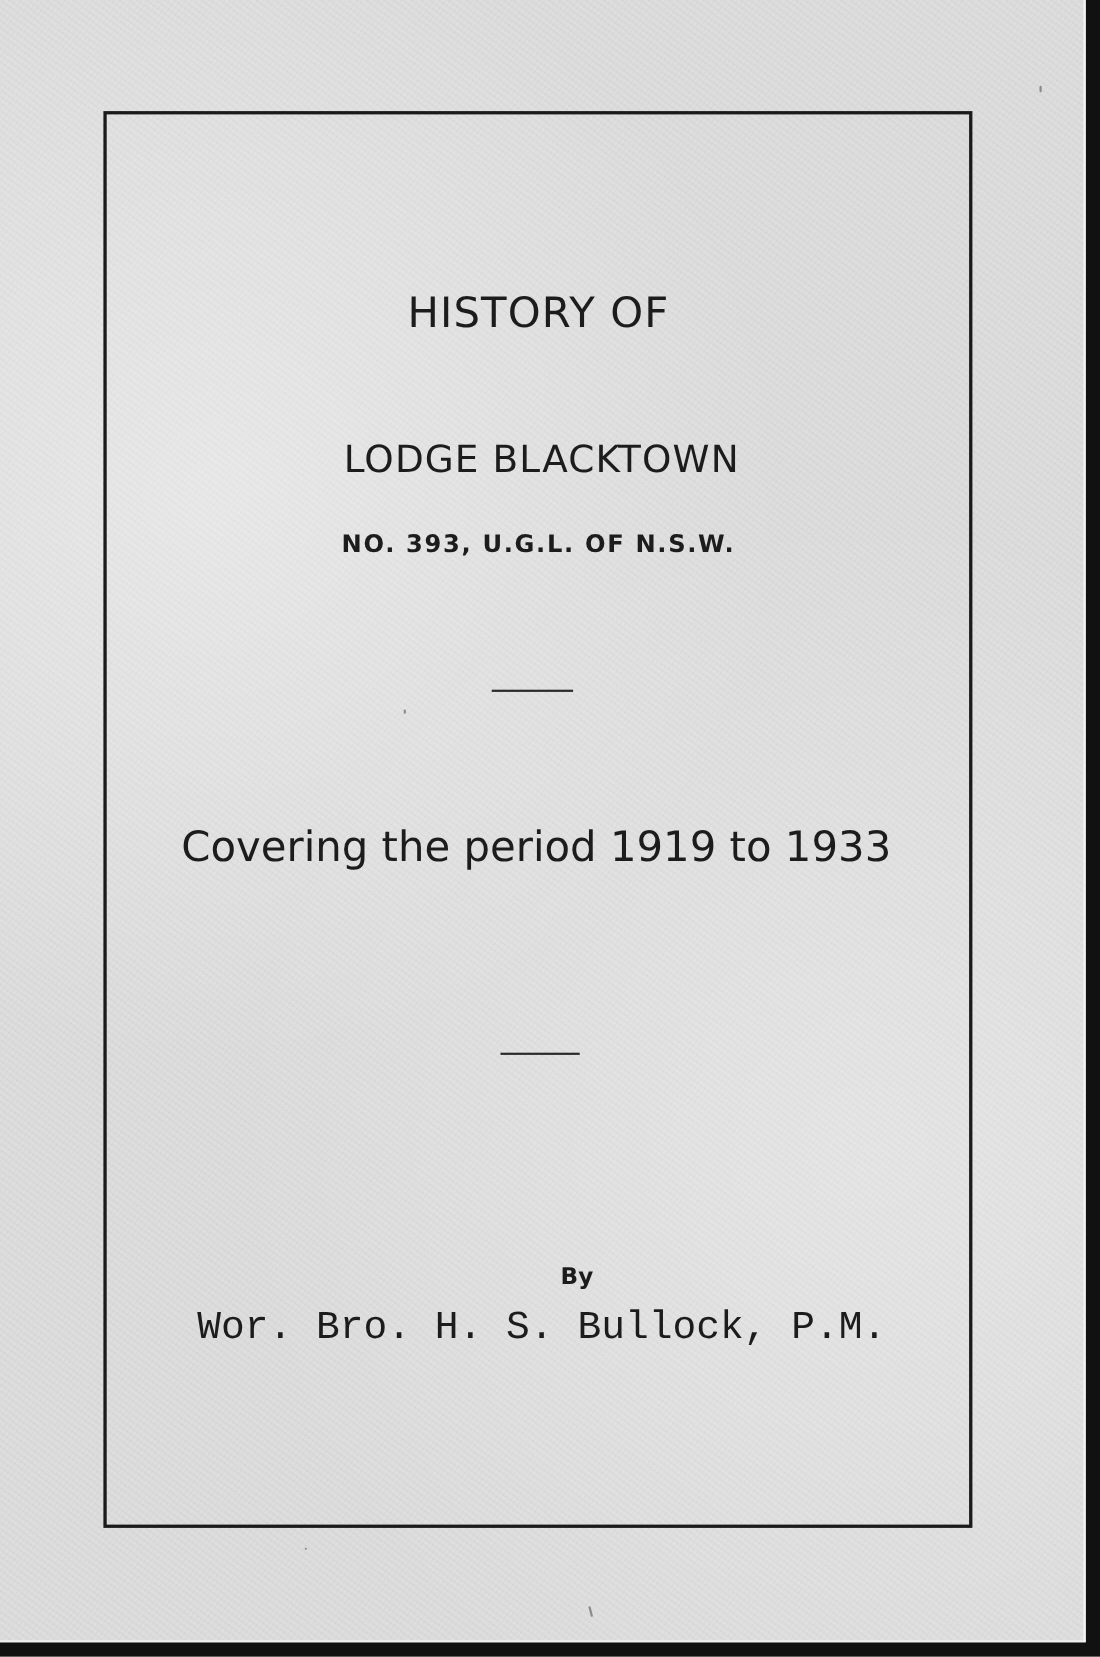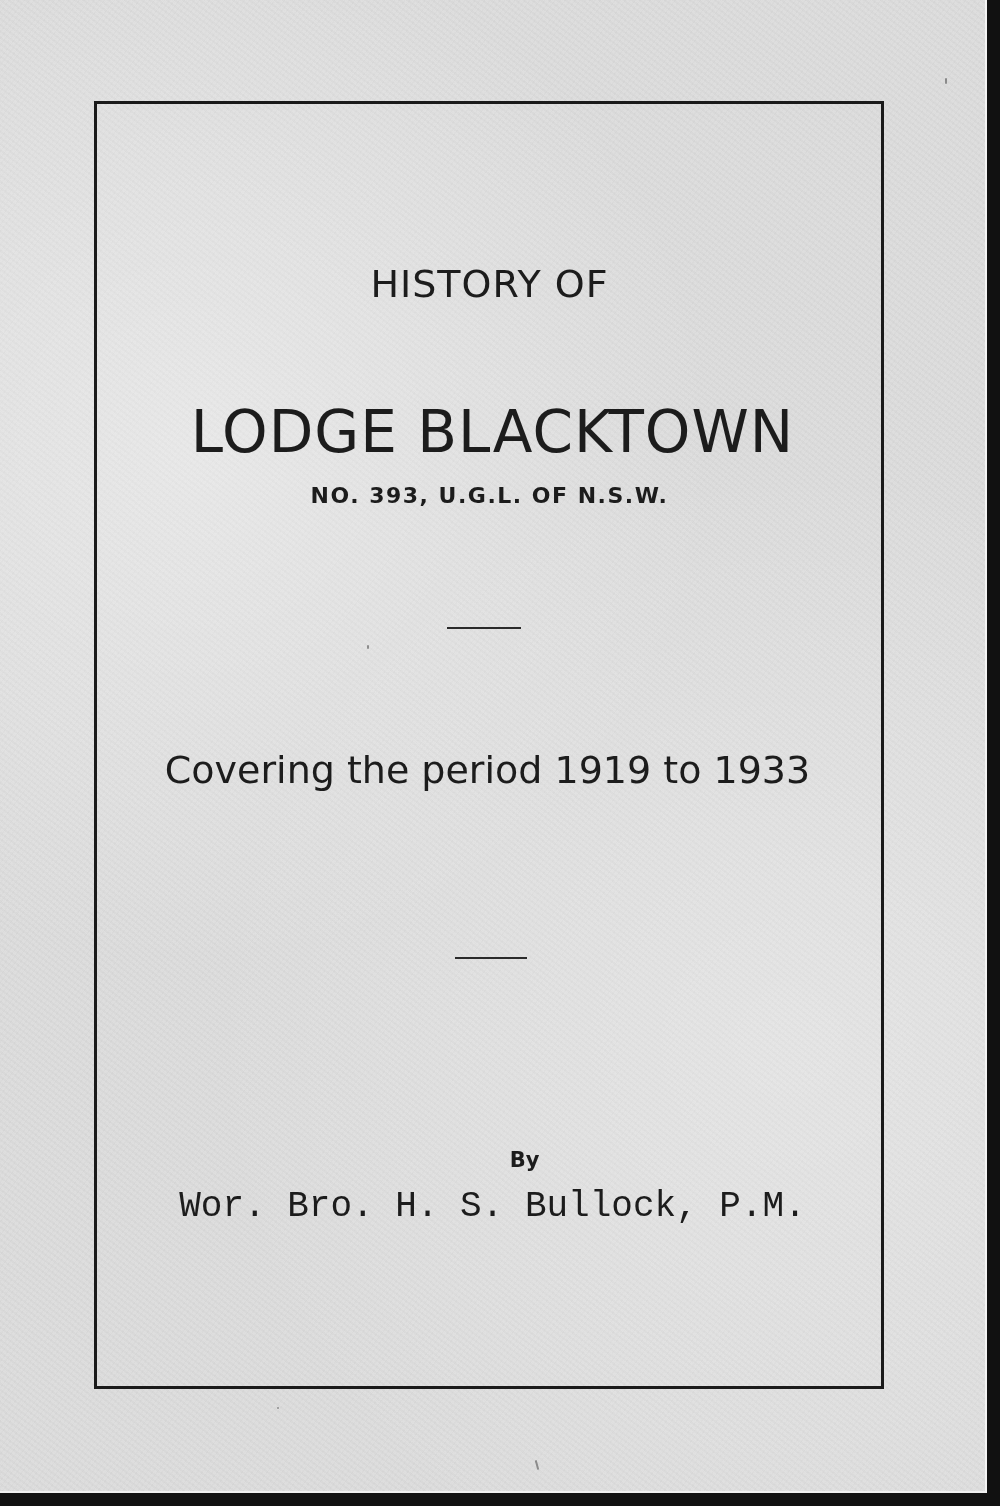"LODGE BLACKTOWN" .lodge-name { font-size: 58px -> 34px }
